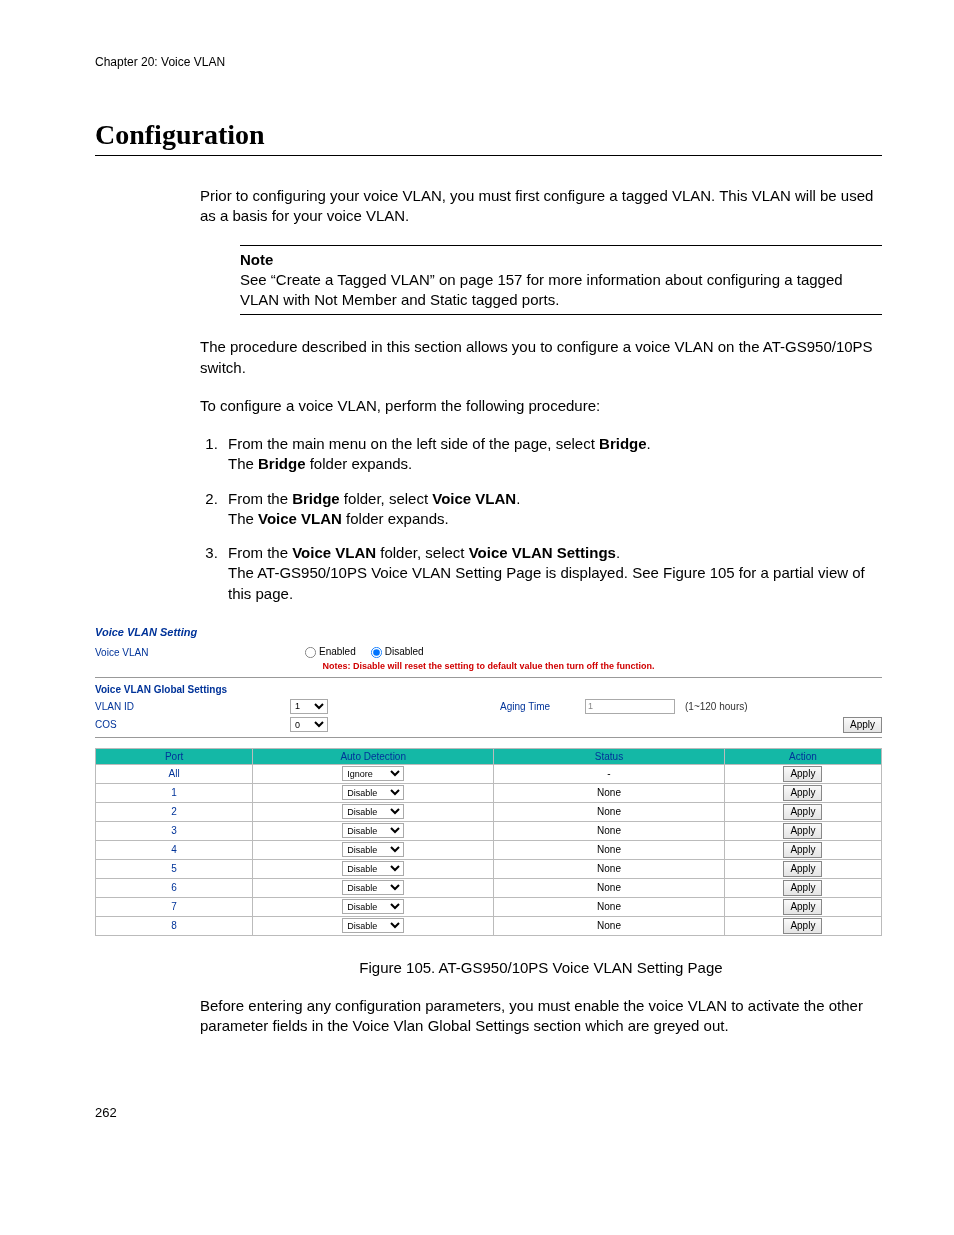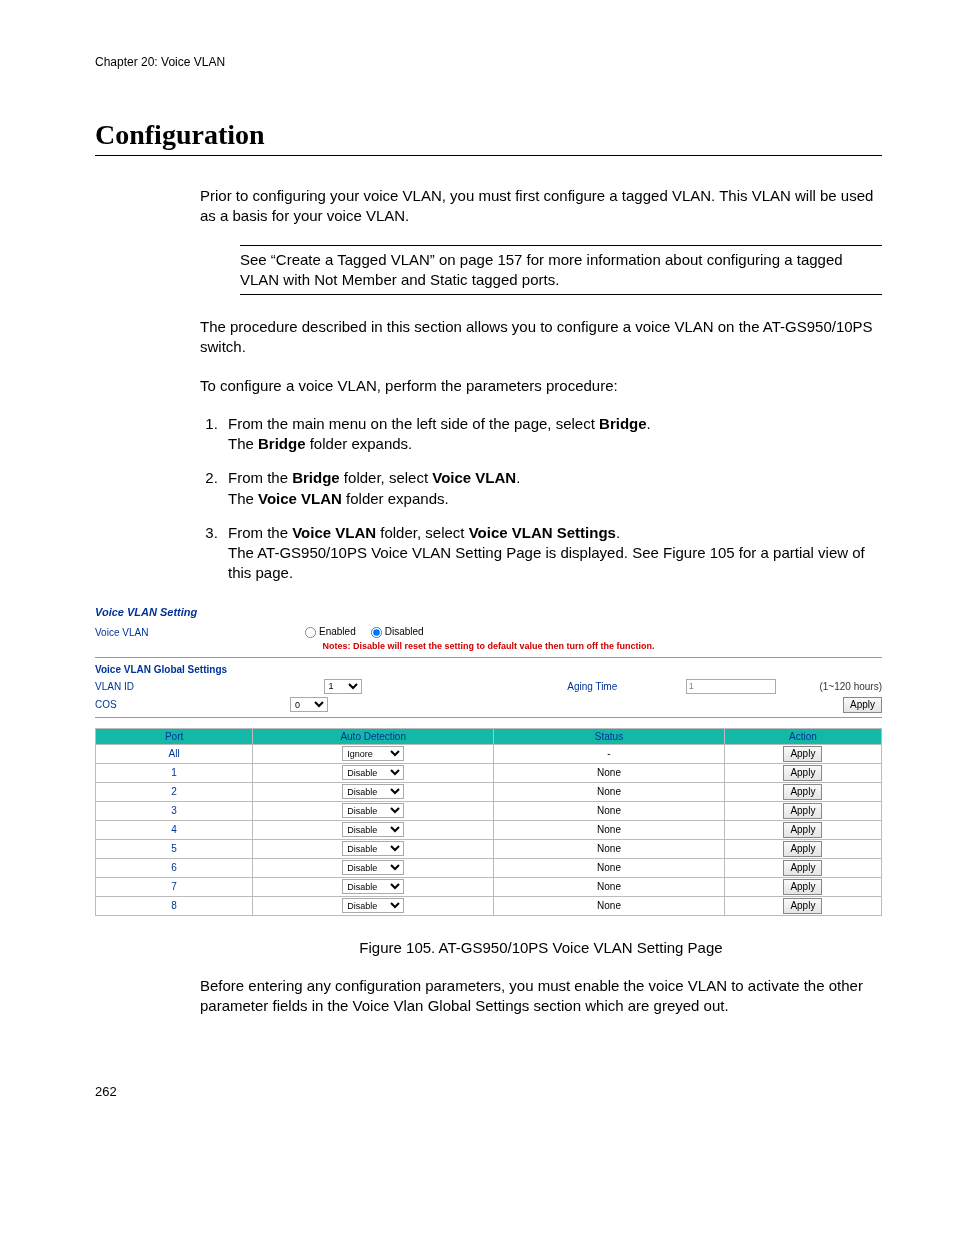"Note" div.note-label { html: none -> <div>Note</div> }
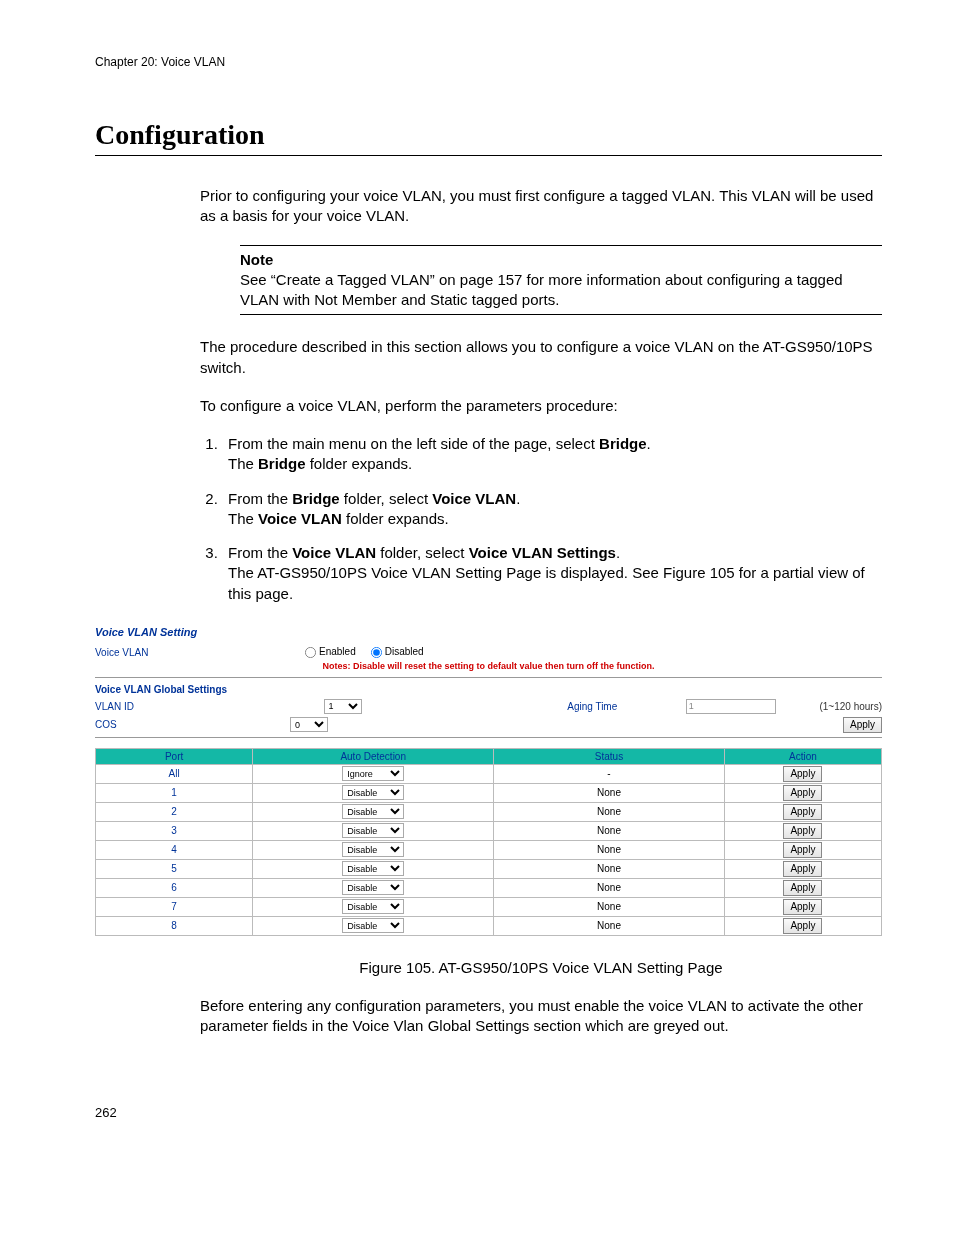"To configure a voice VLAN," p { text: parameters -> following }
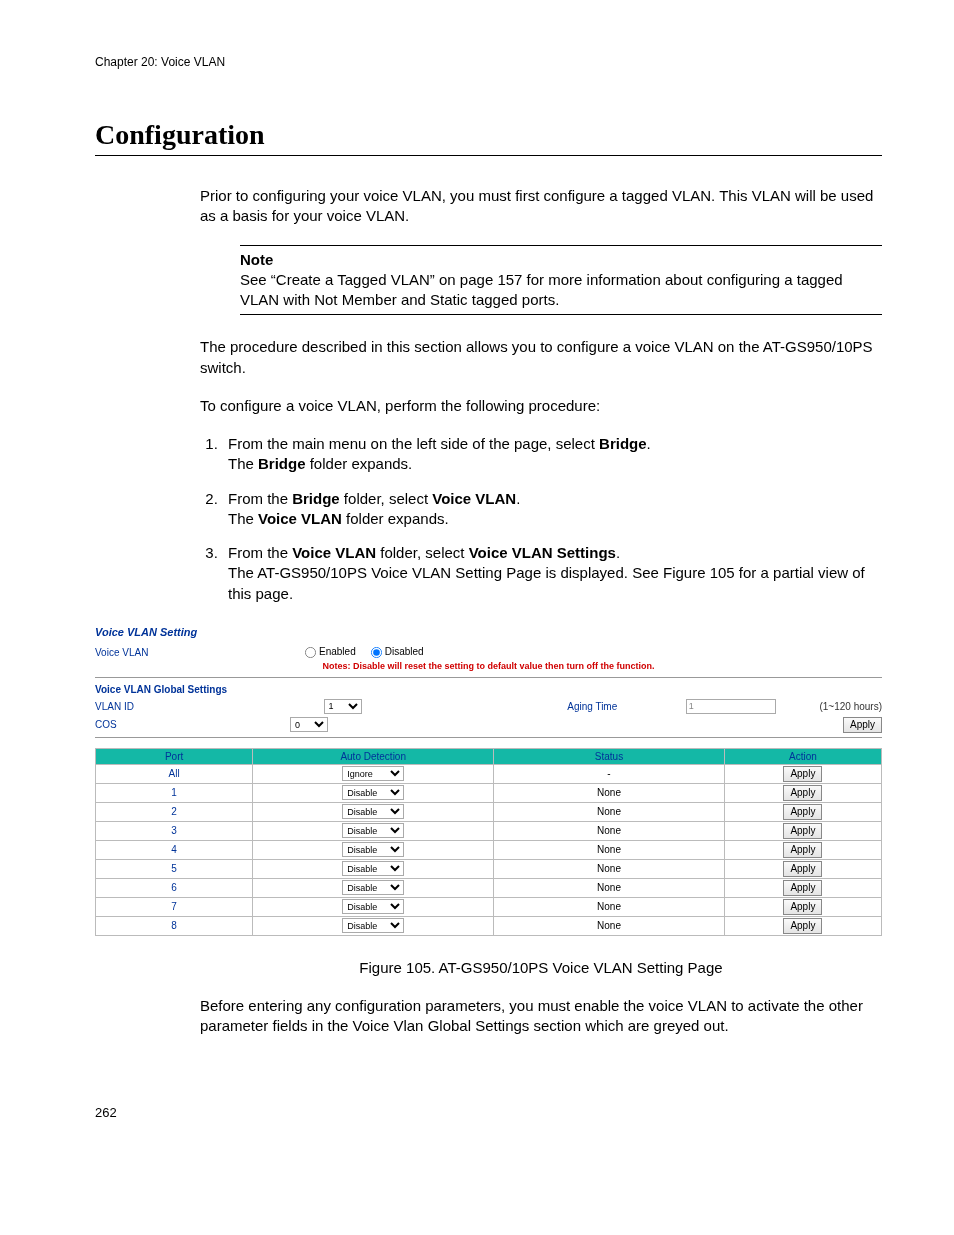"VLAN ID" .global-row { justify-content: space-between -> none }
